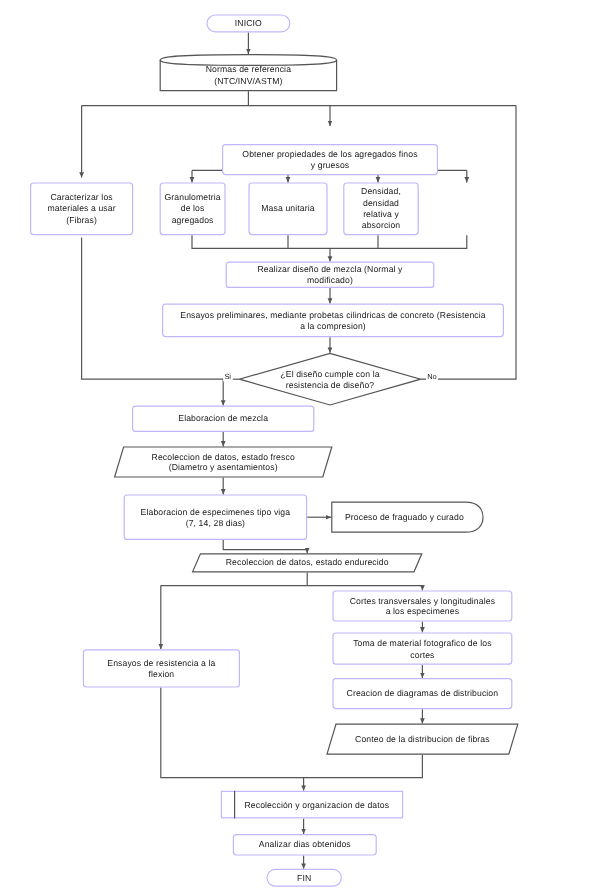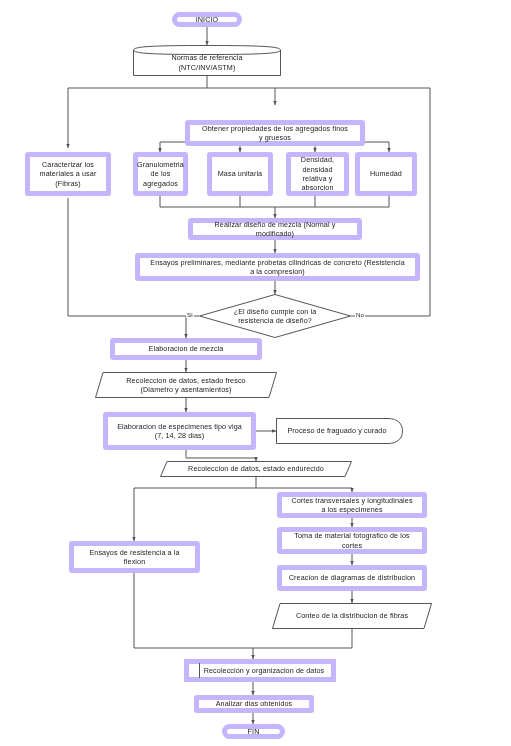"INICIO" .node { border: 5px solid #c4b5fd -> 1px solid #c4b5fd }
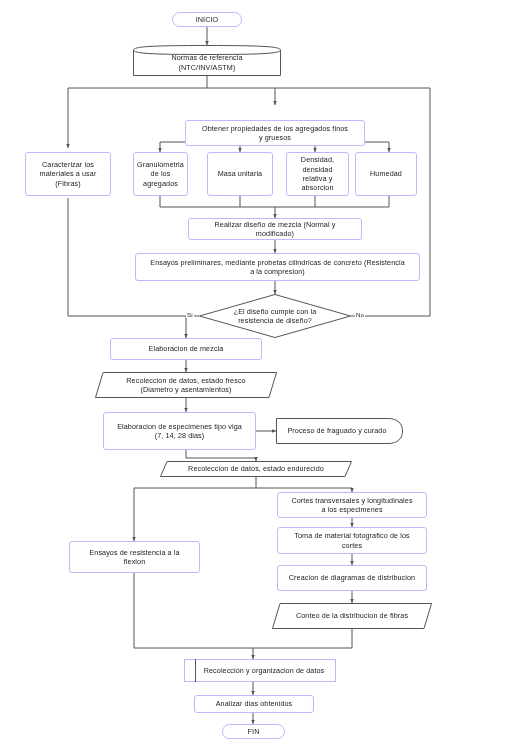"Humedad" div.node { html: <div> <div>Humedad</div> </div> -> none }
